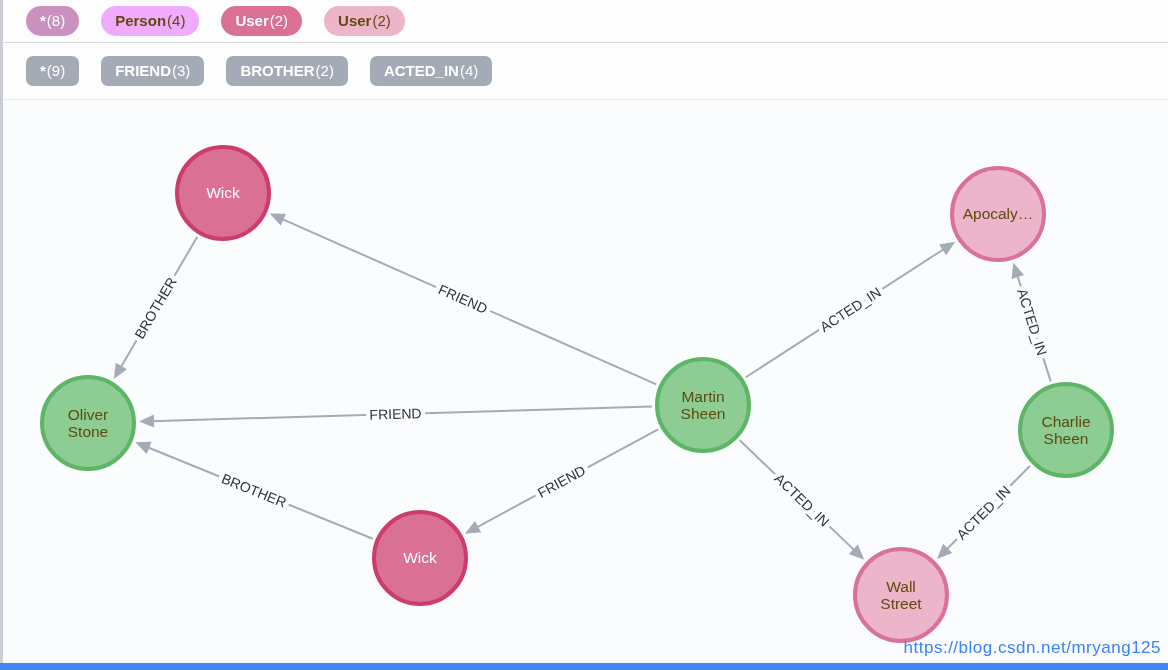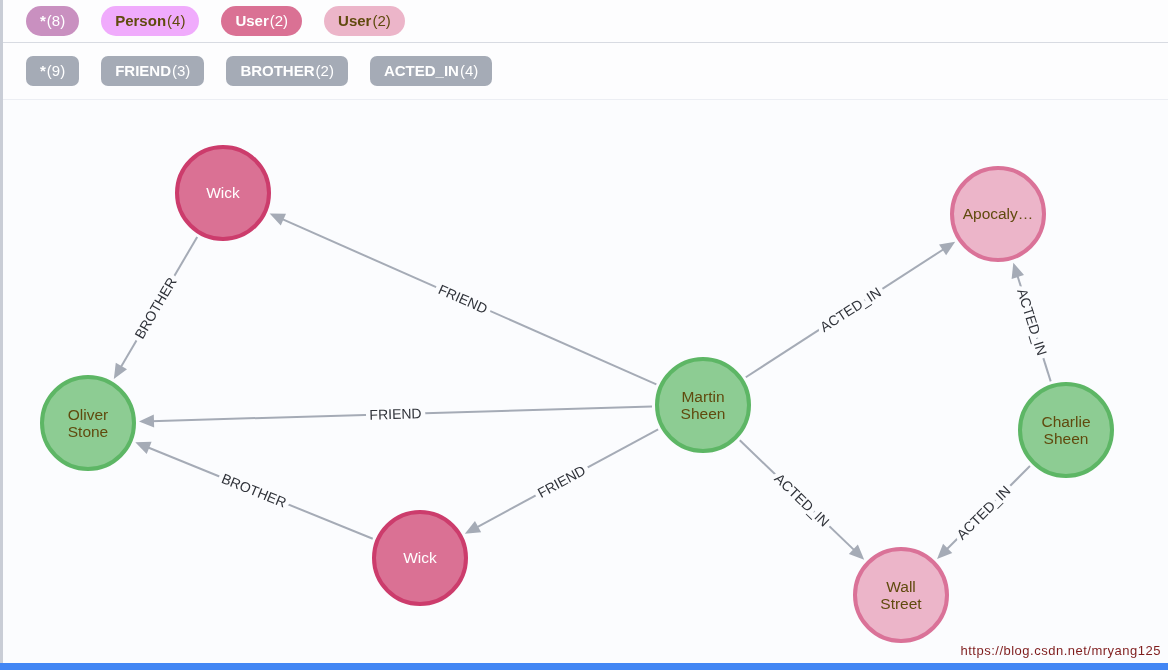"https://blog.csdn.net/mryang125" .watermark { color: #7f1d1d -> #3b82f6; font-size: 13px -> 17px }
